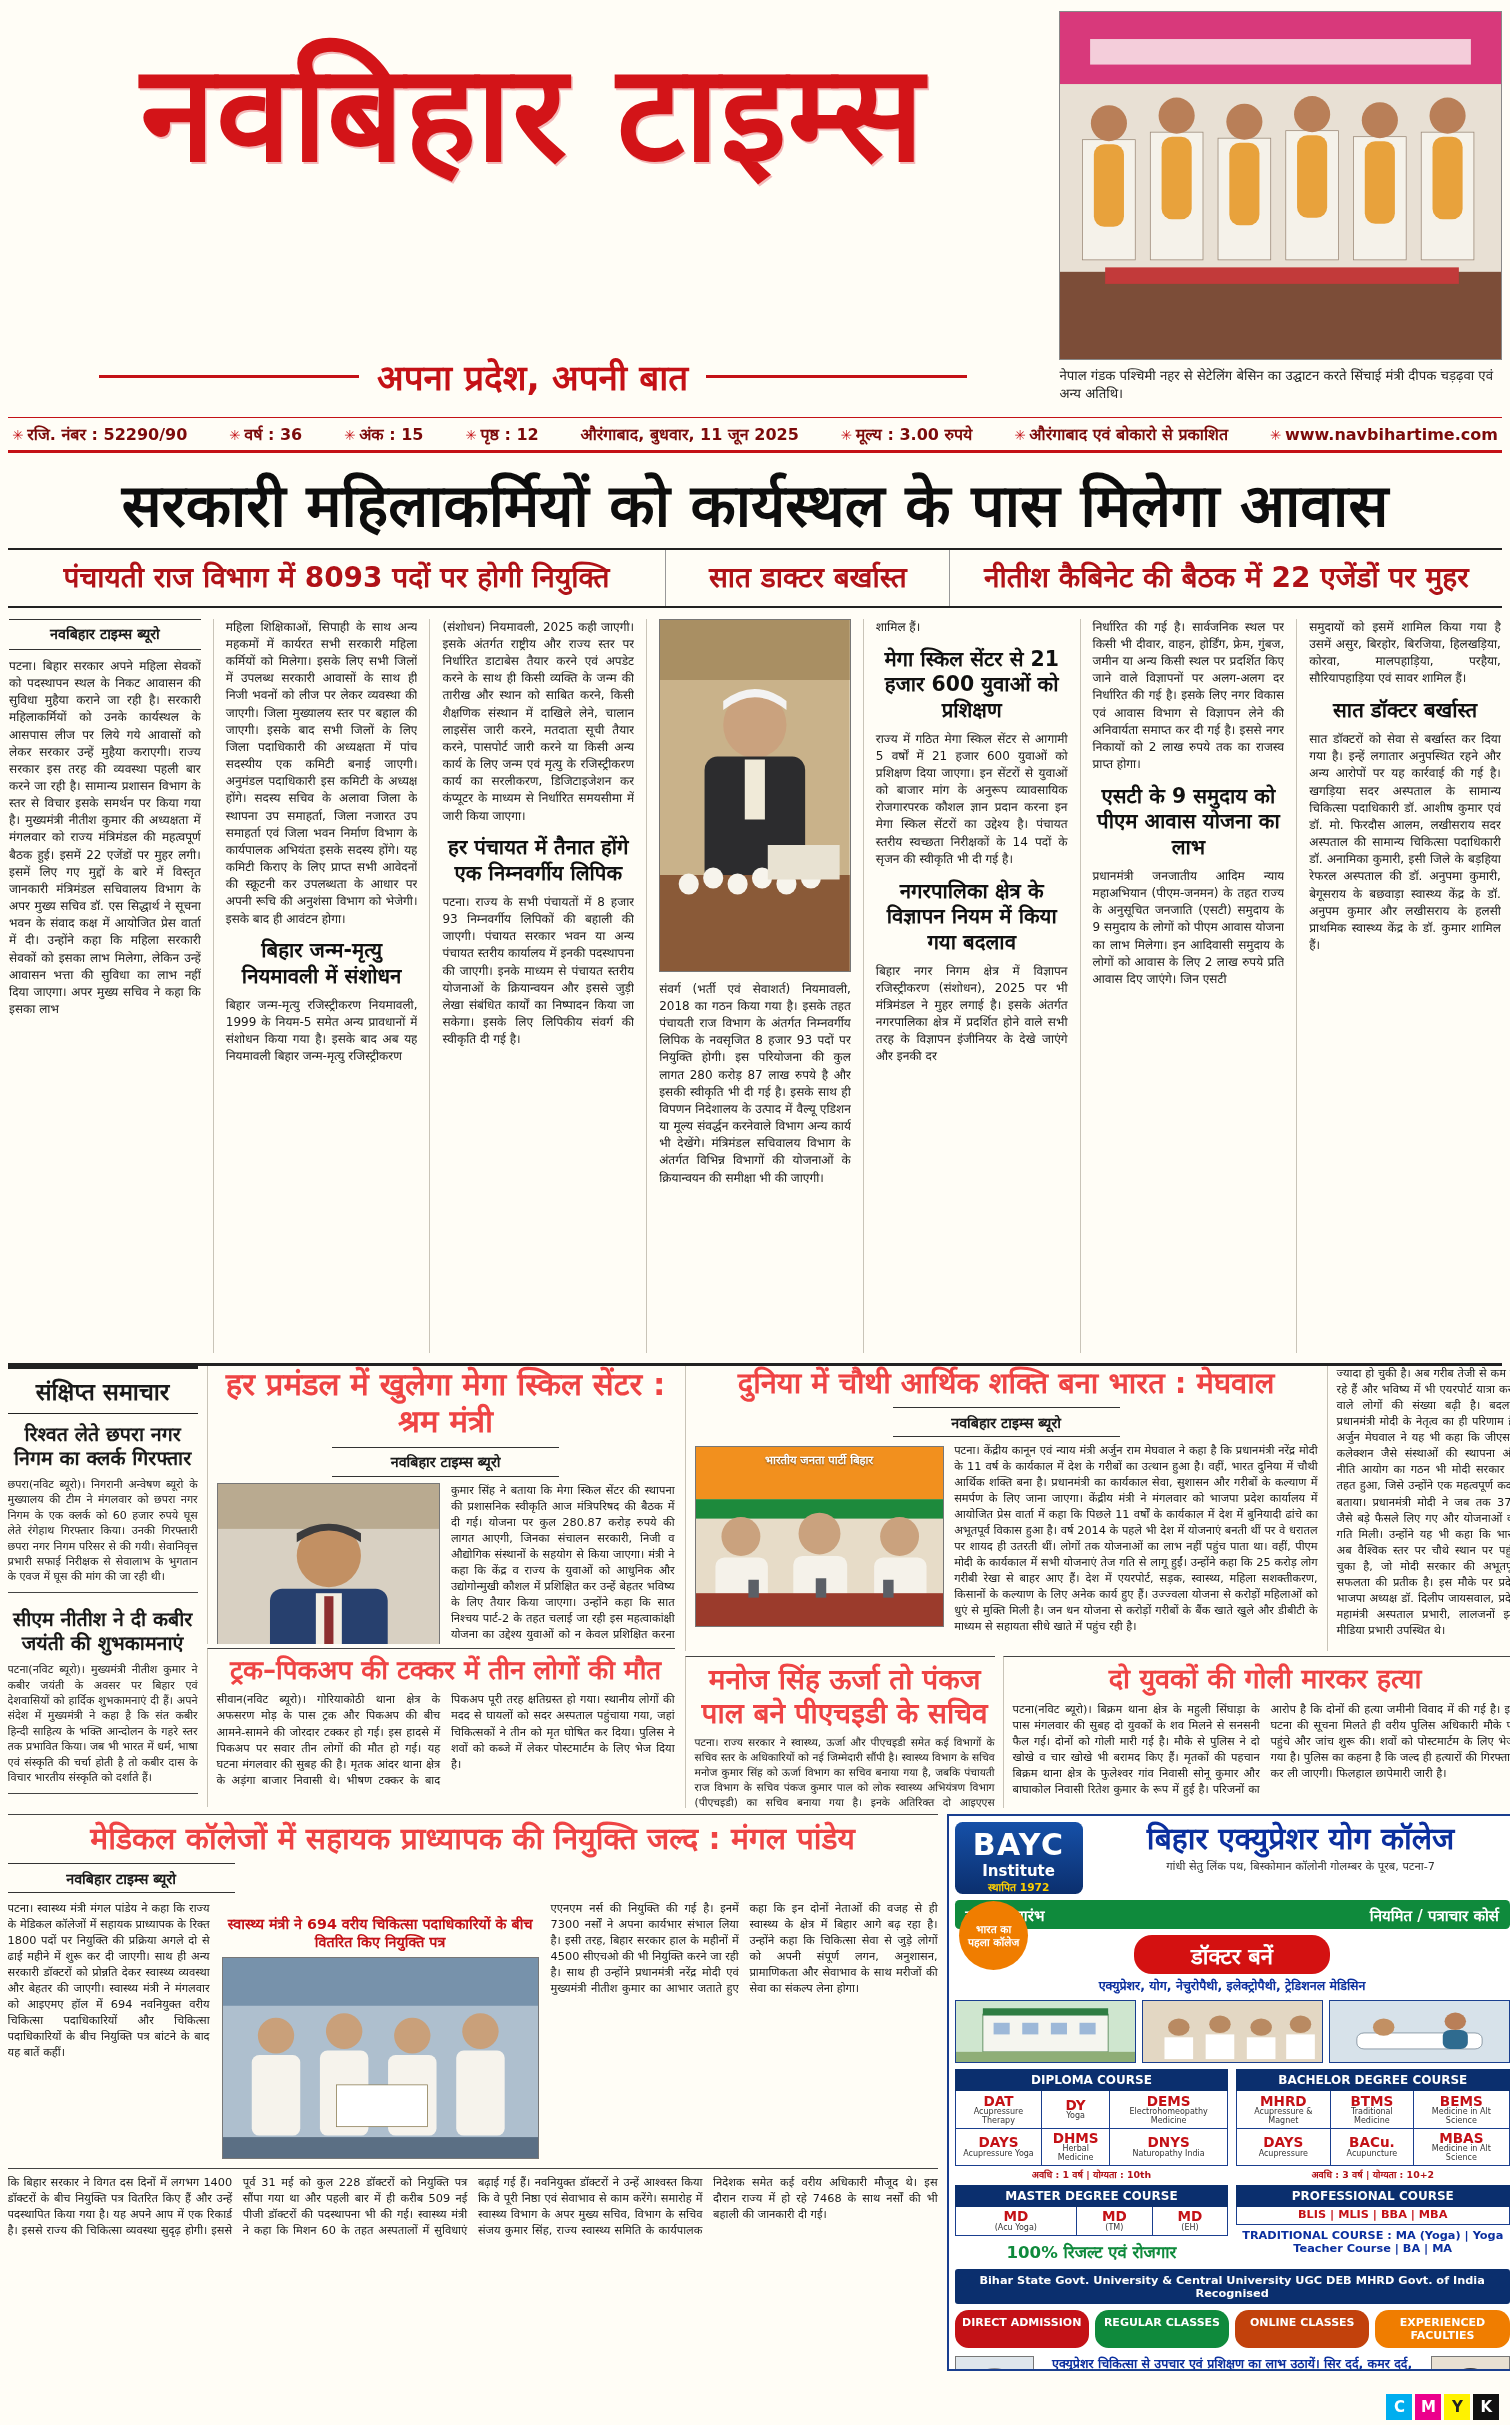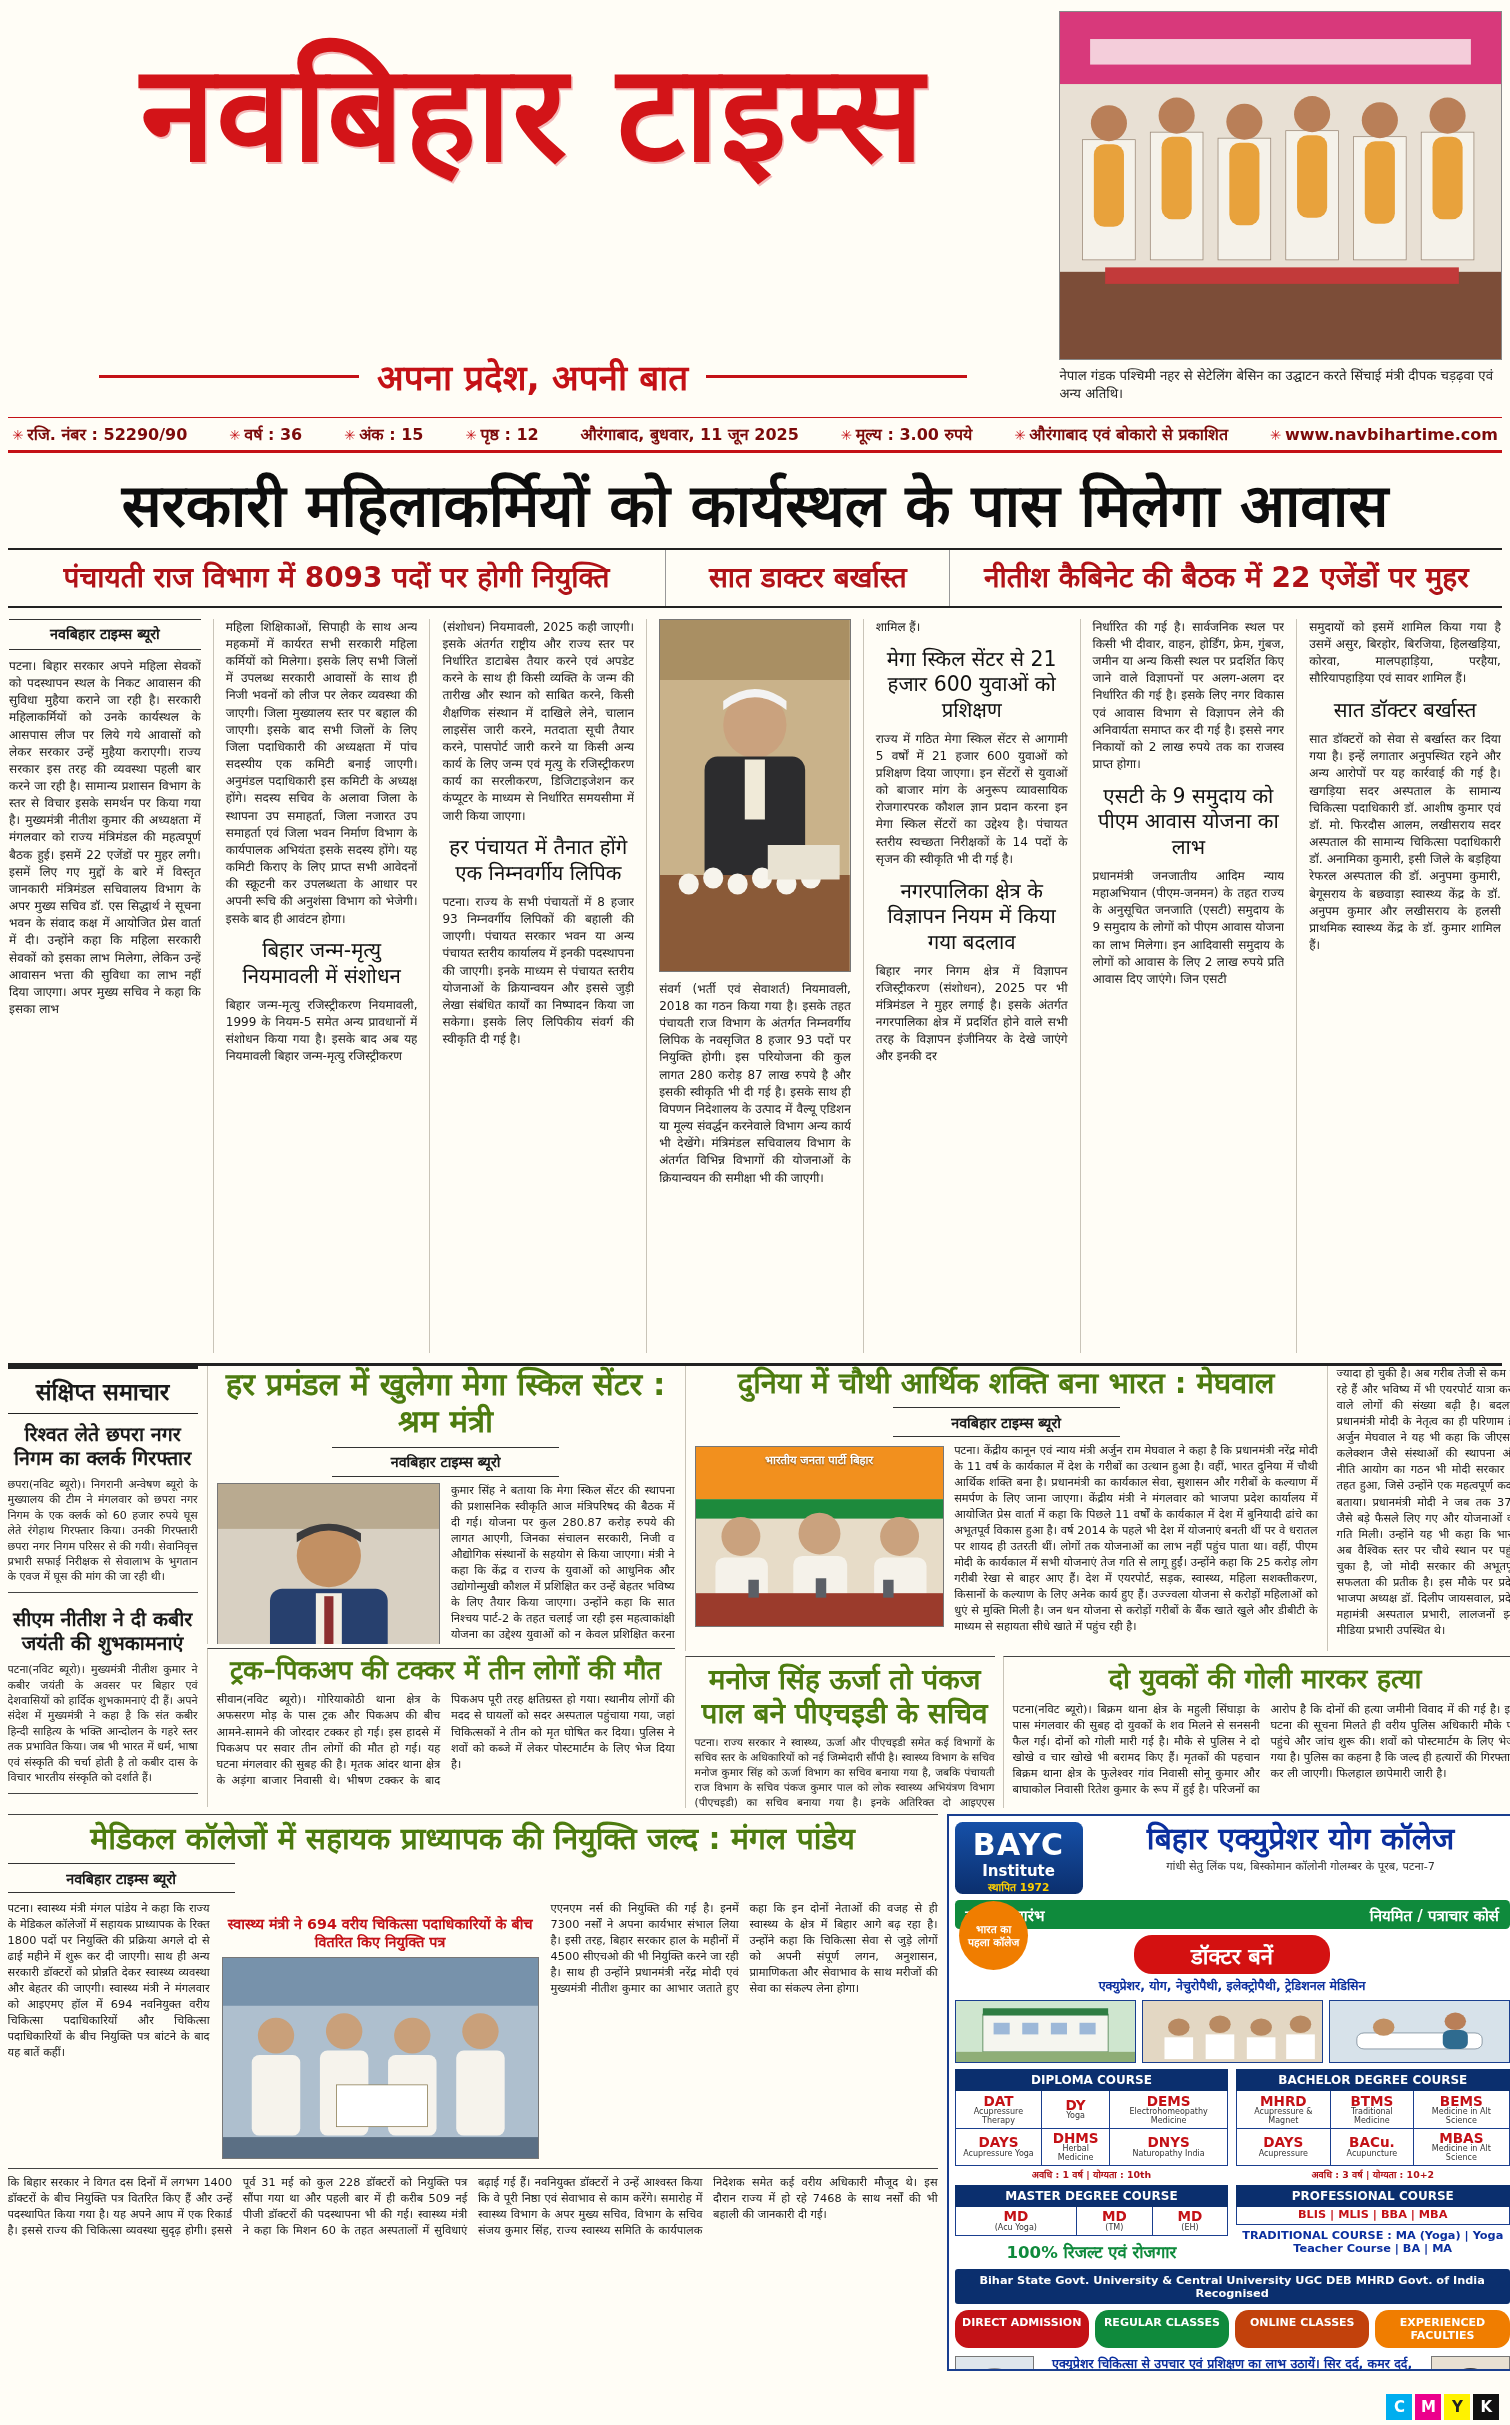"मेगा स्किल सेंटर से 21" .colhead { font-weight: normal -> bold }
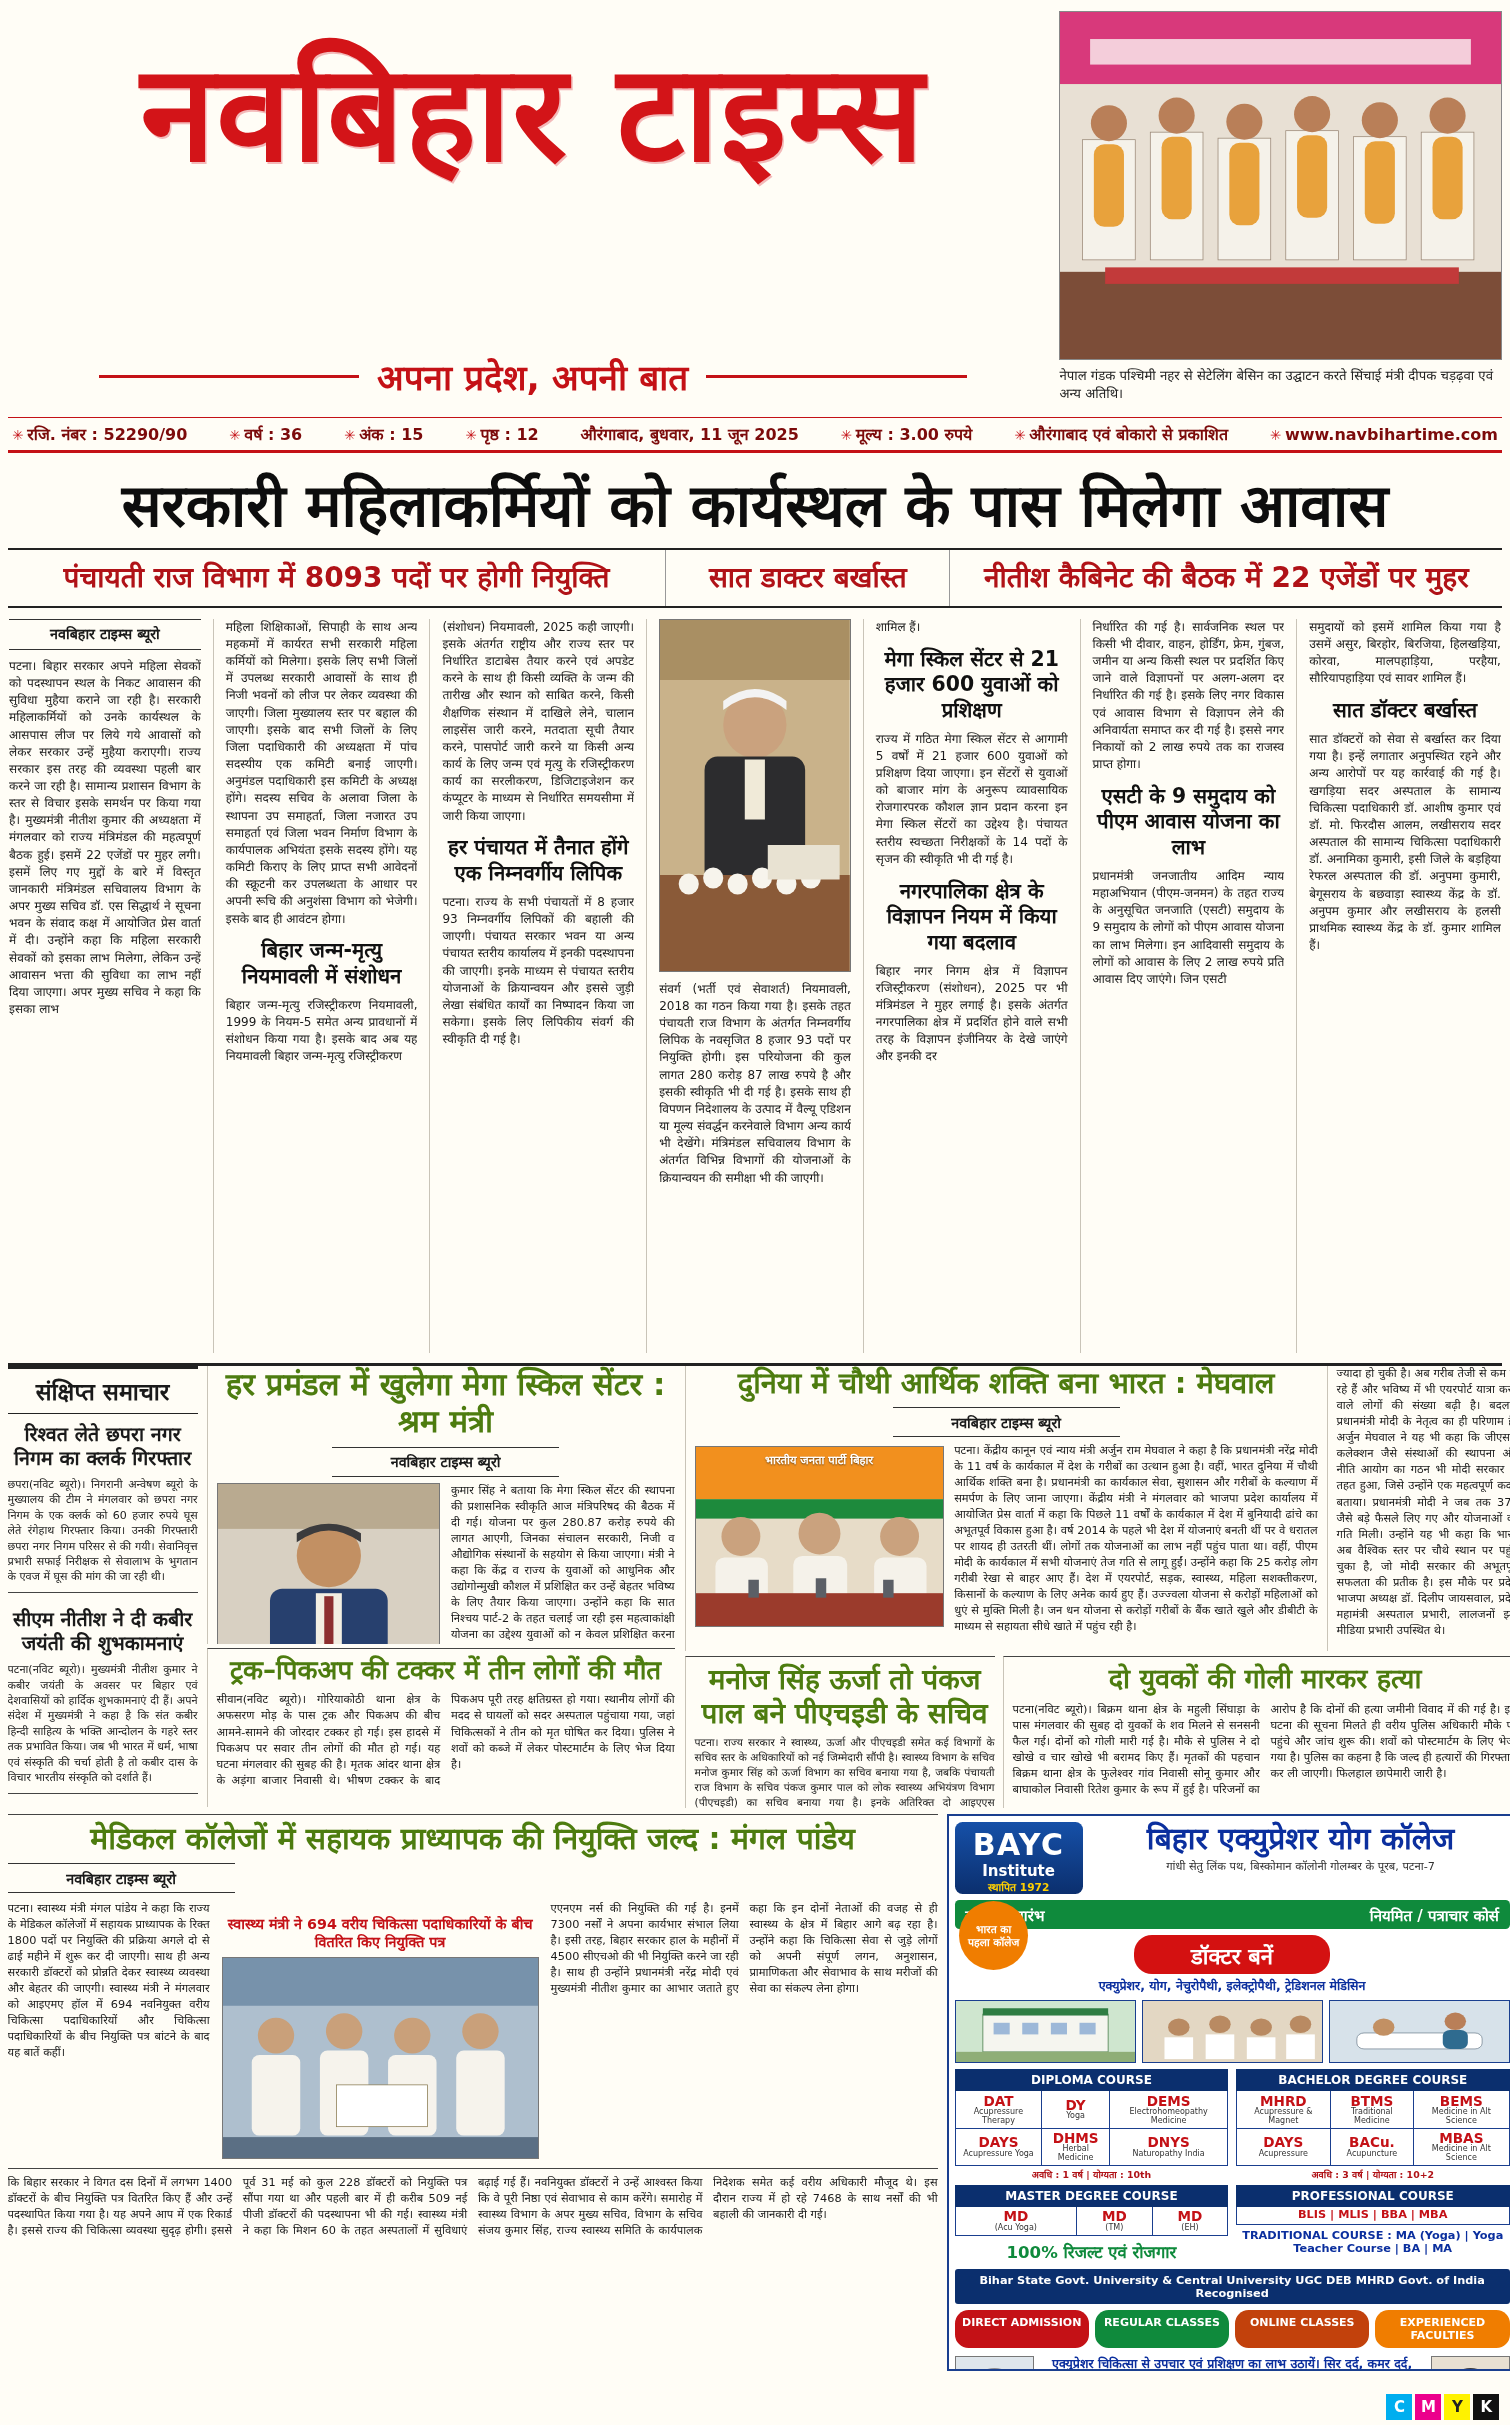"हर प्रमंडल में खुलेगा मेगा" .art-head { color: #4d7c0f -> #ef4444 }
